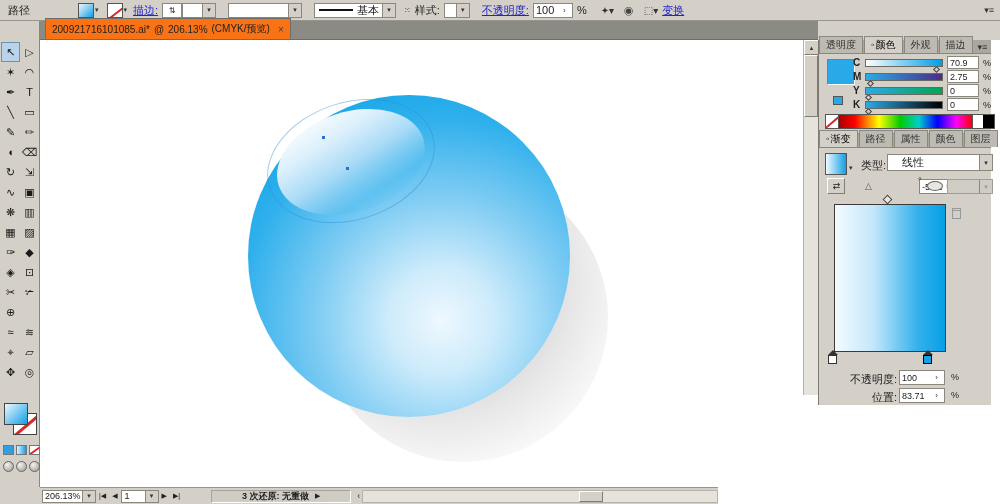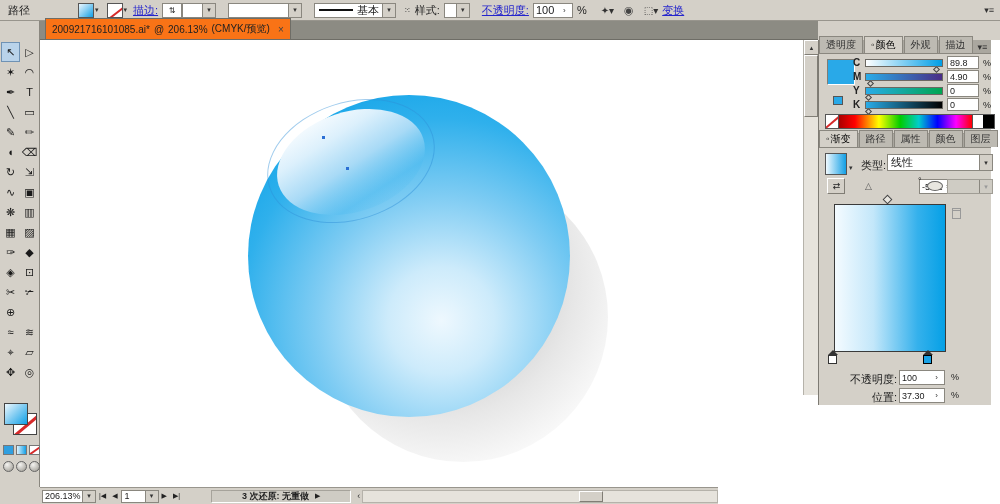"89.8" span.cval { text: 89.8 -> 70.9 }
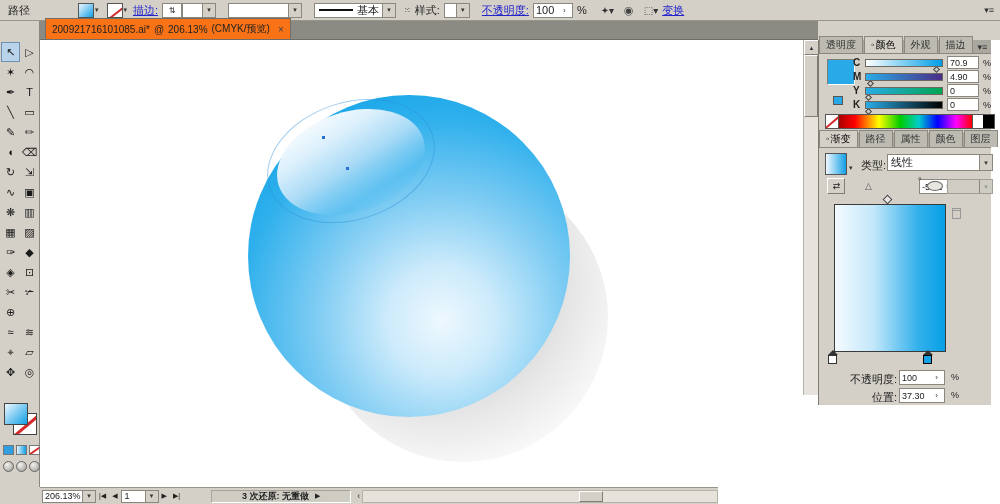"4.90" span.cval { text: 4.90 -> 2.75 }
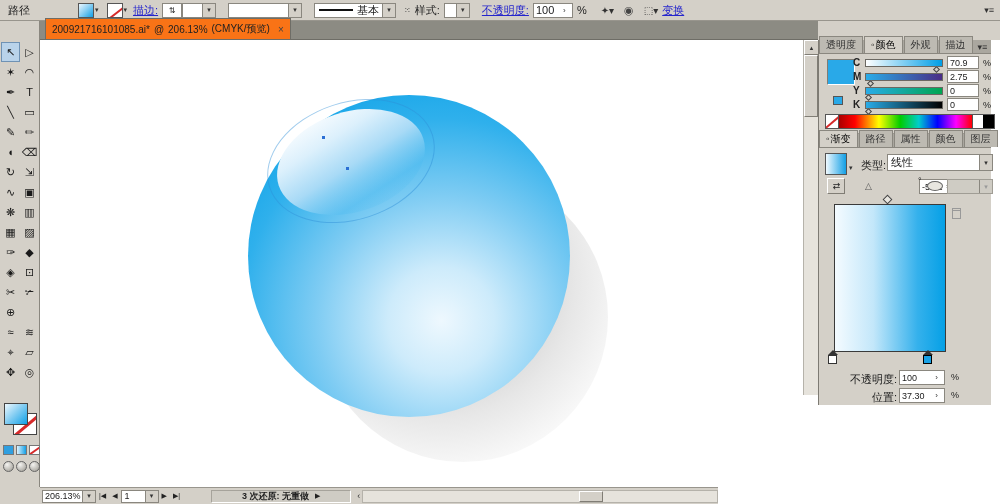"线性" span { padding-left: 3px -> 14px }
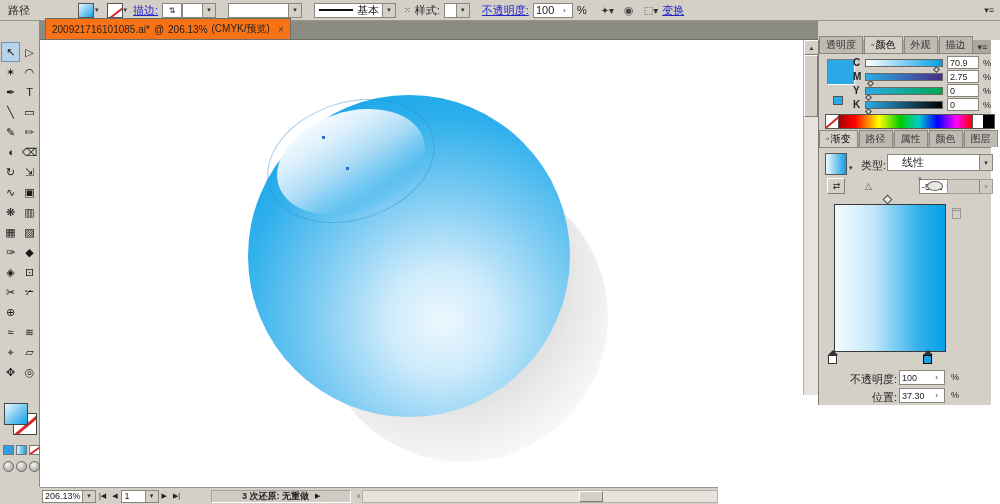"37.30" span { text: 37.30 -> 83.71 }
